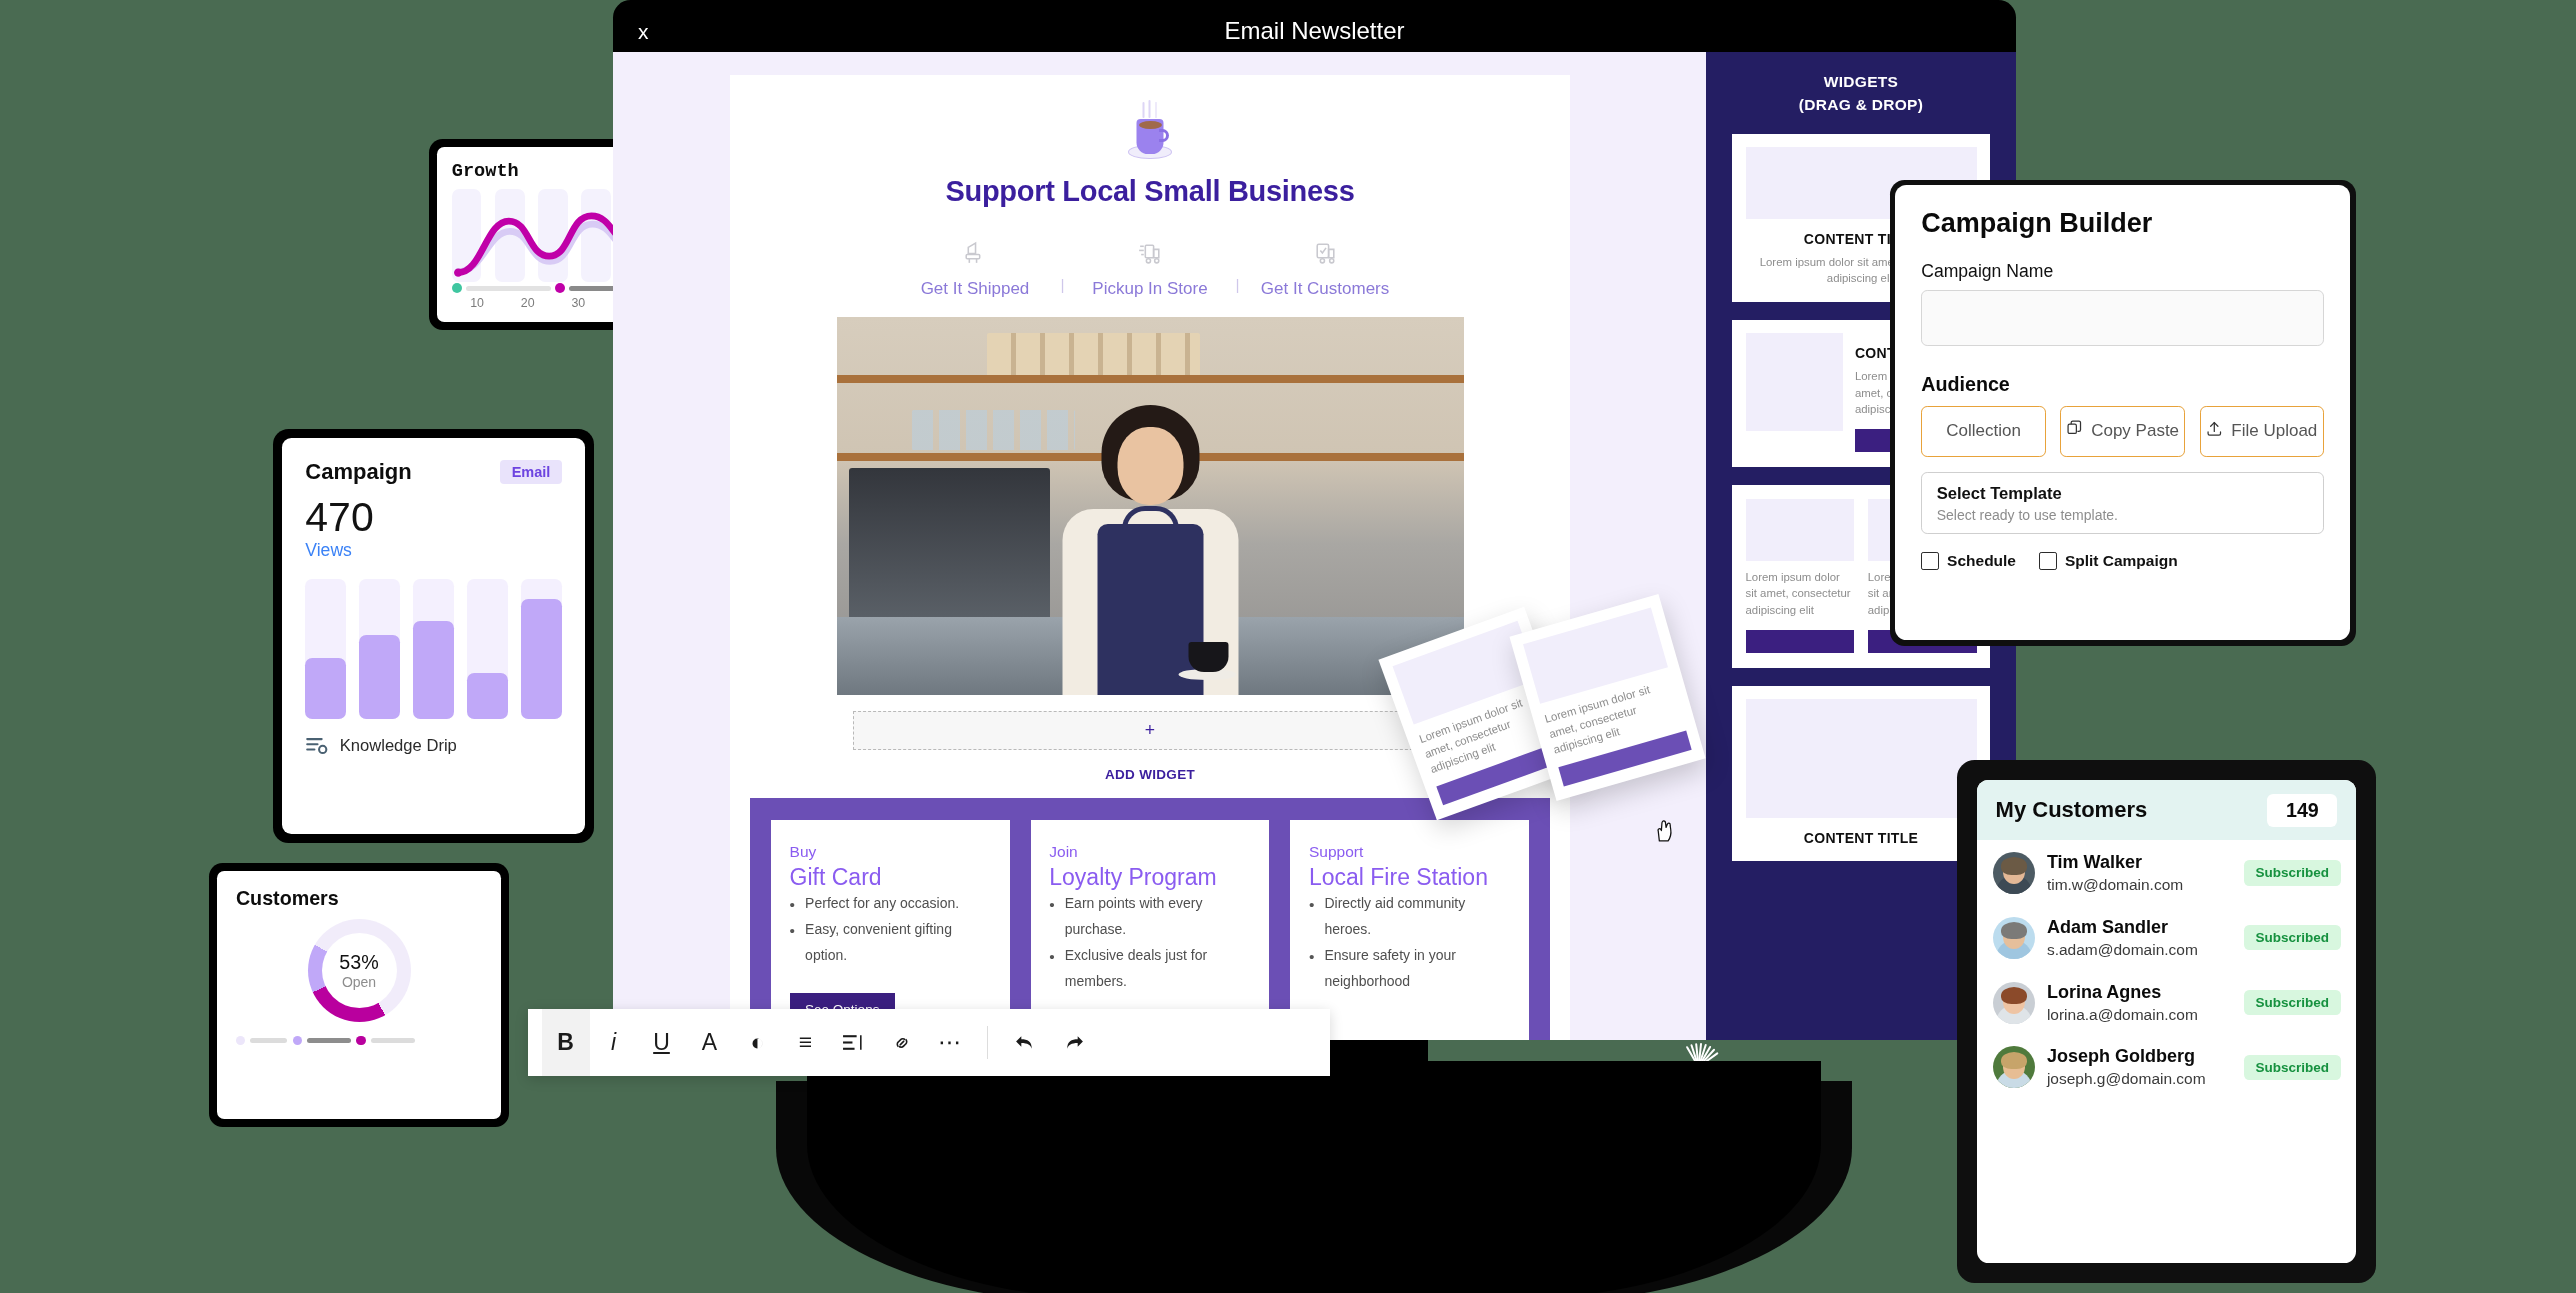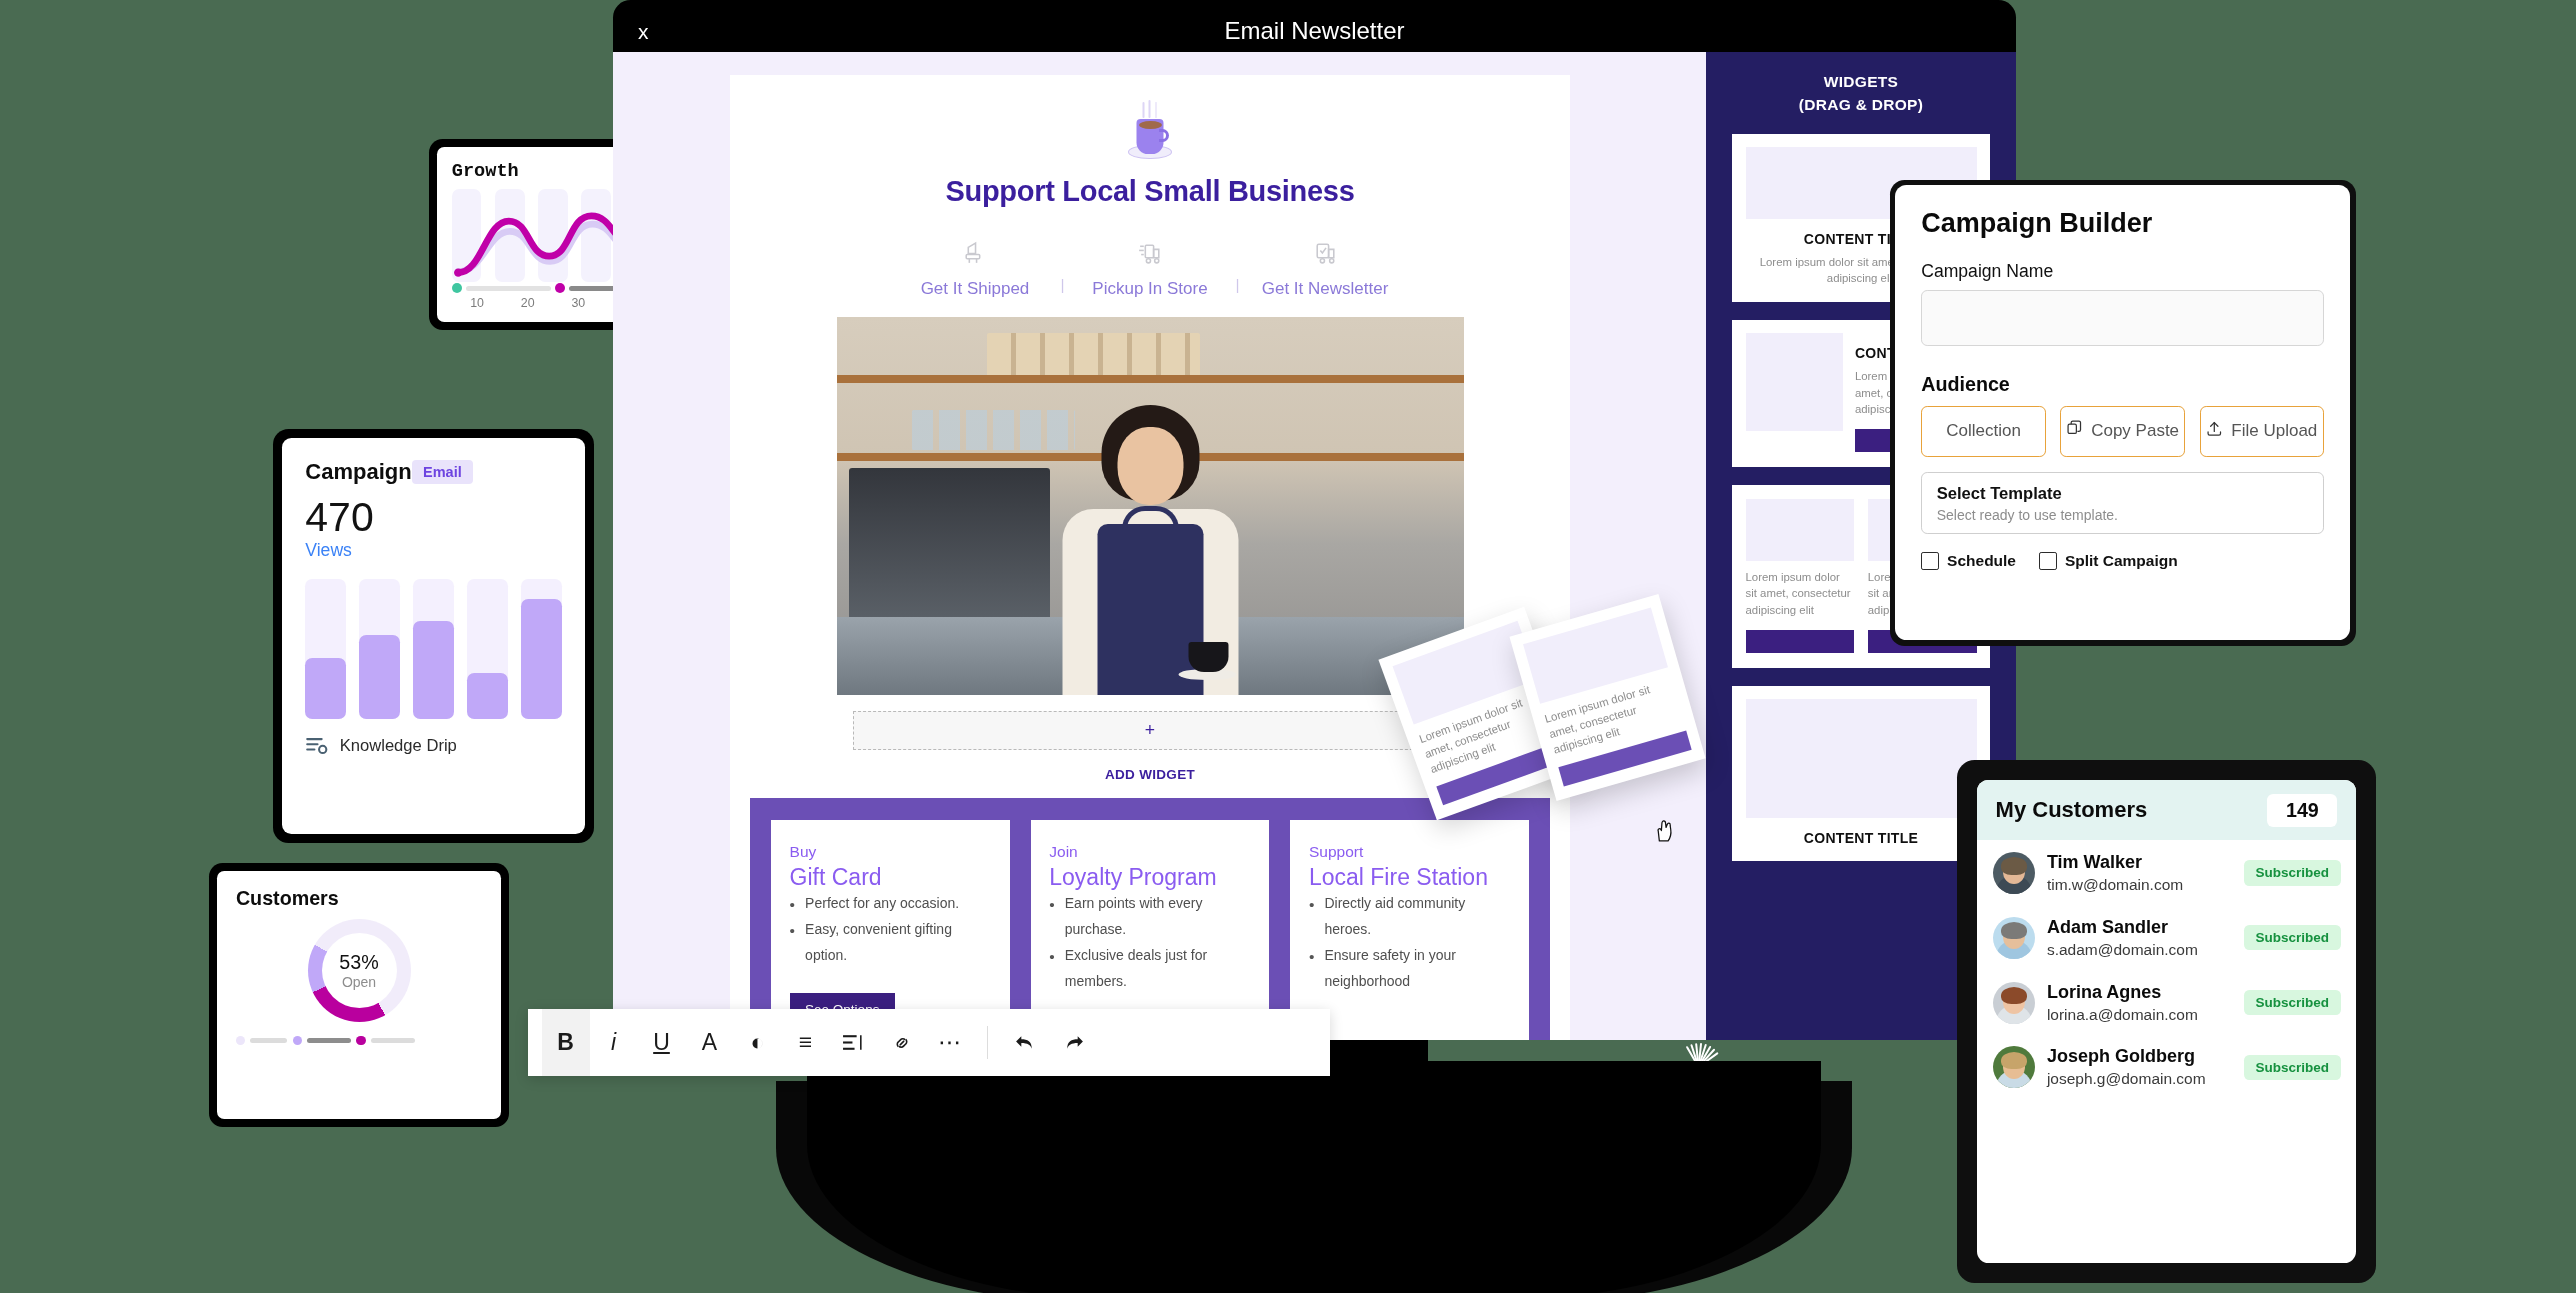"Get It Newsletter" div.delivery-label { text: Newsletter -> Customers }
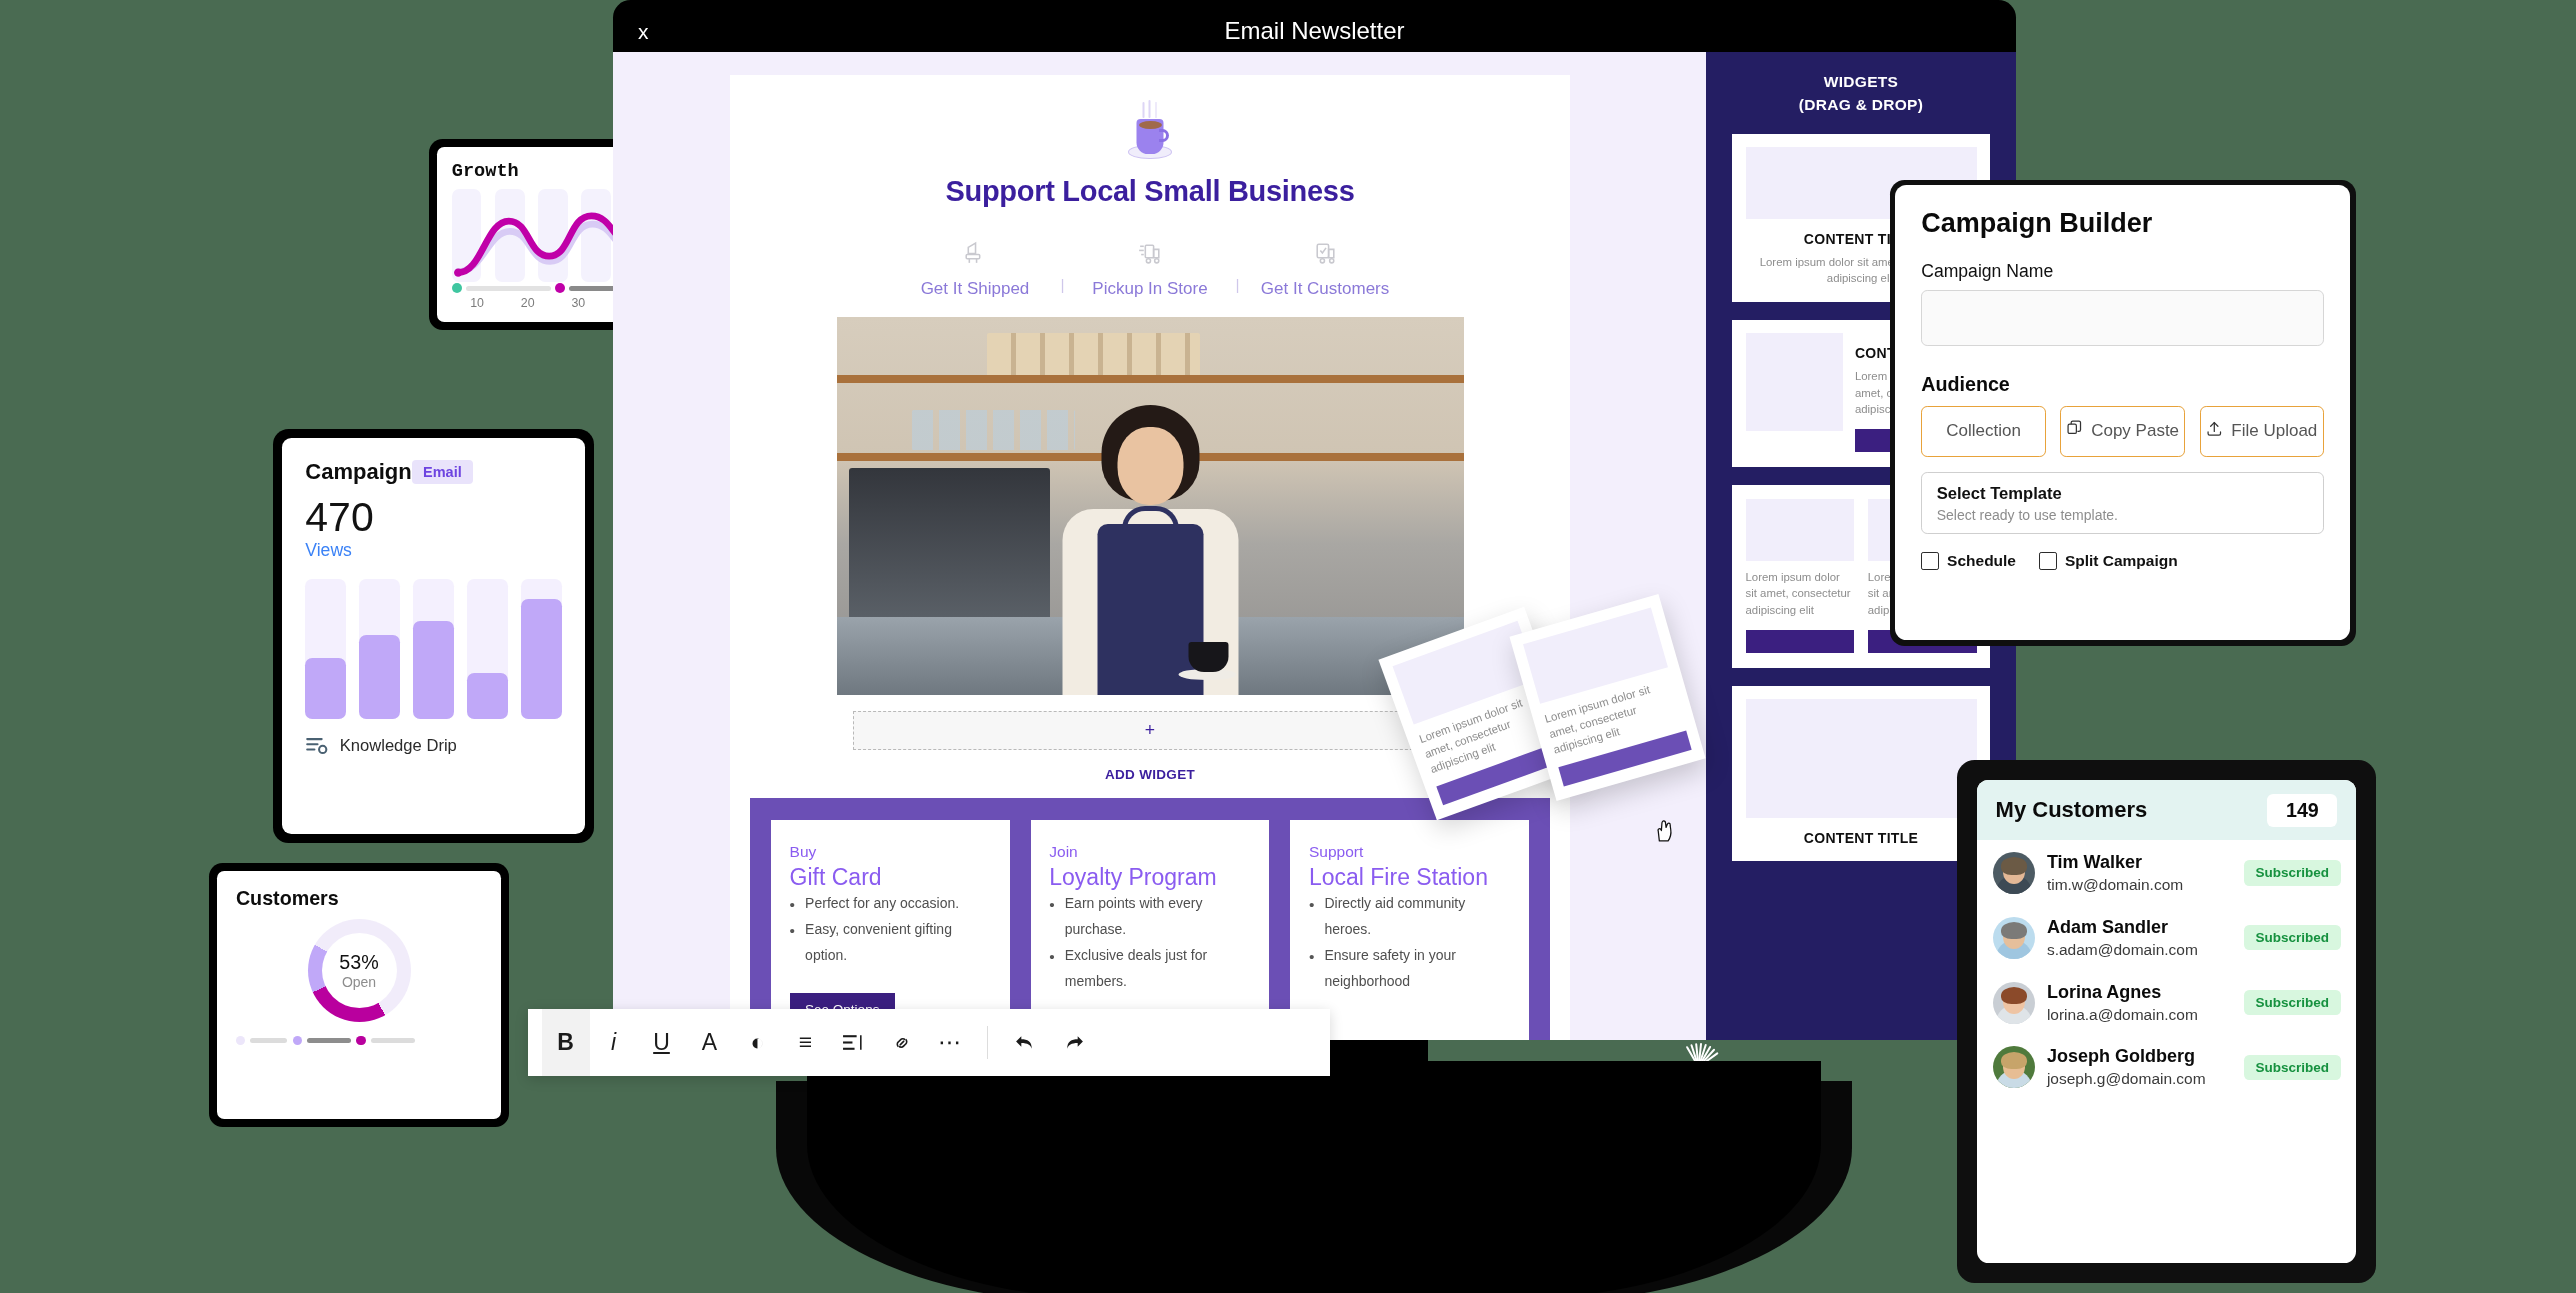"Campaign" .camp-head { justify-content: flex-start -> space-between }
